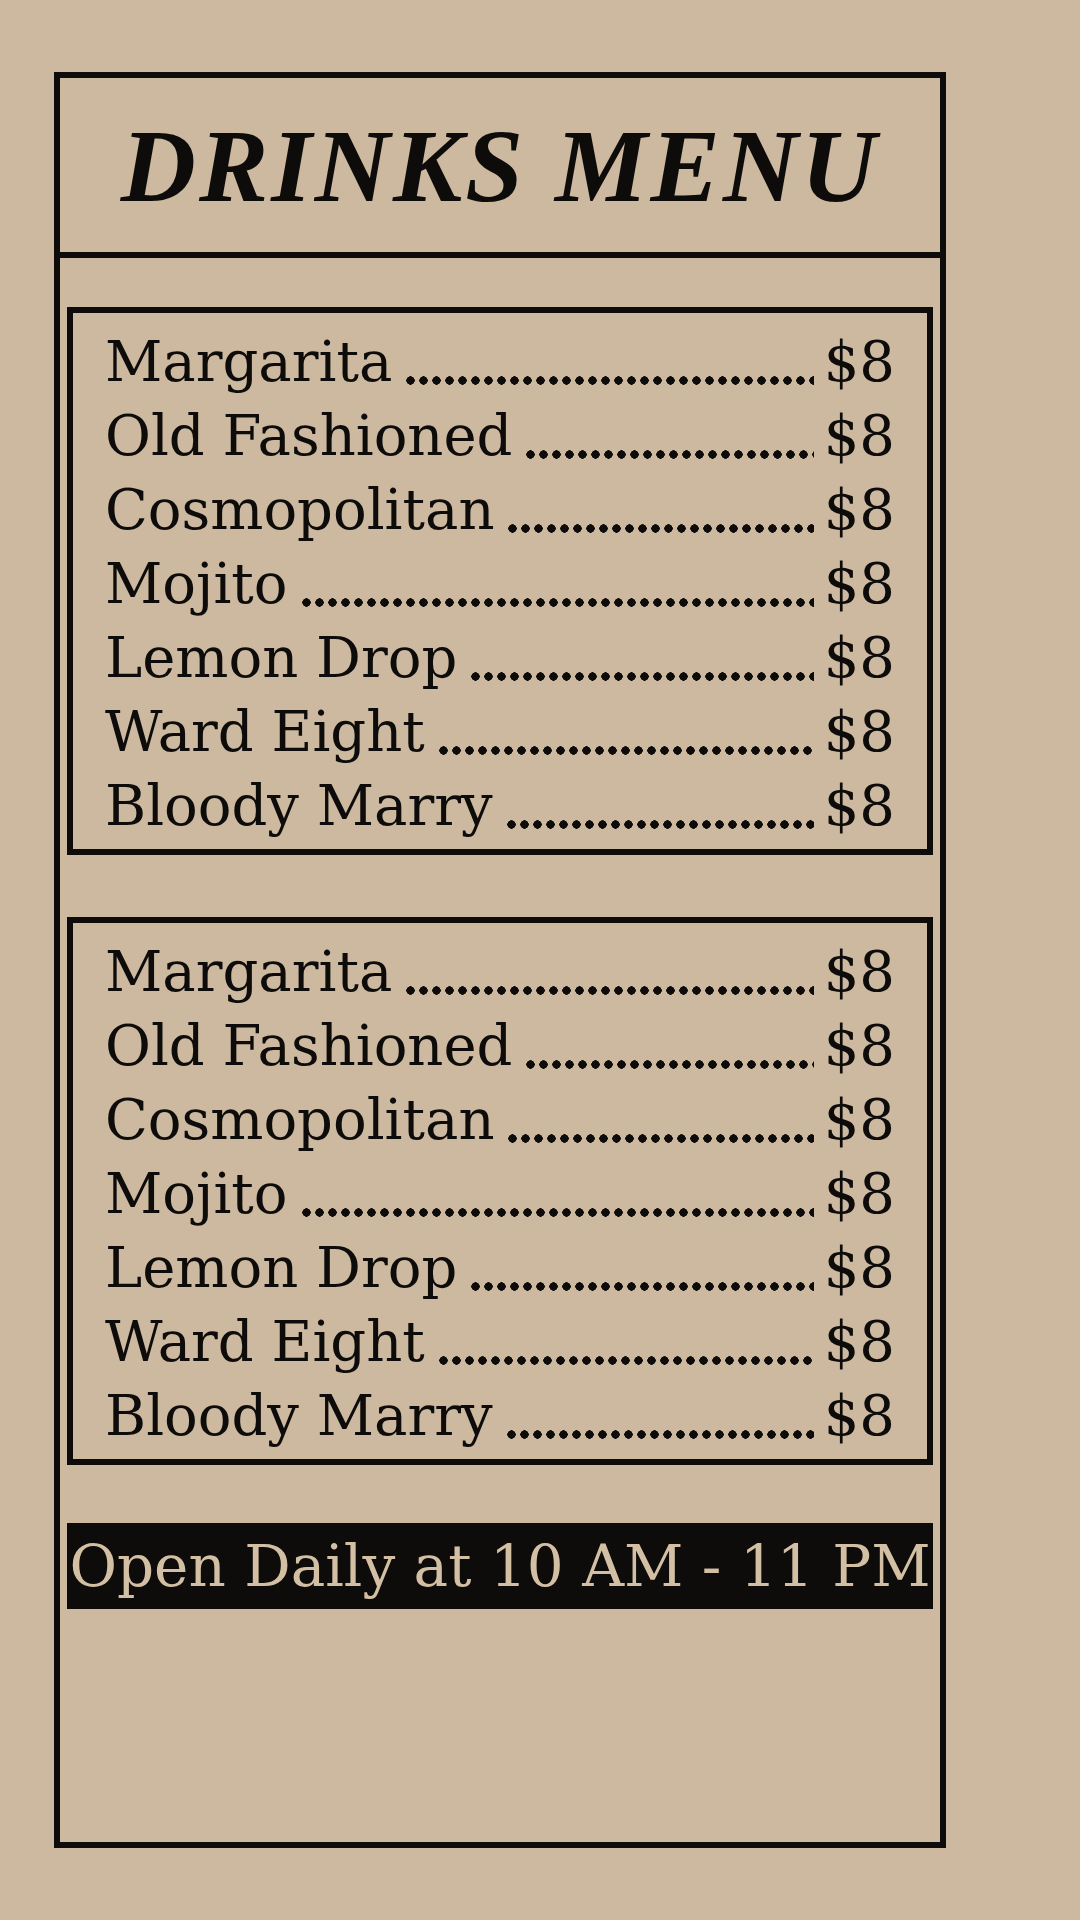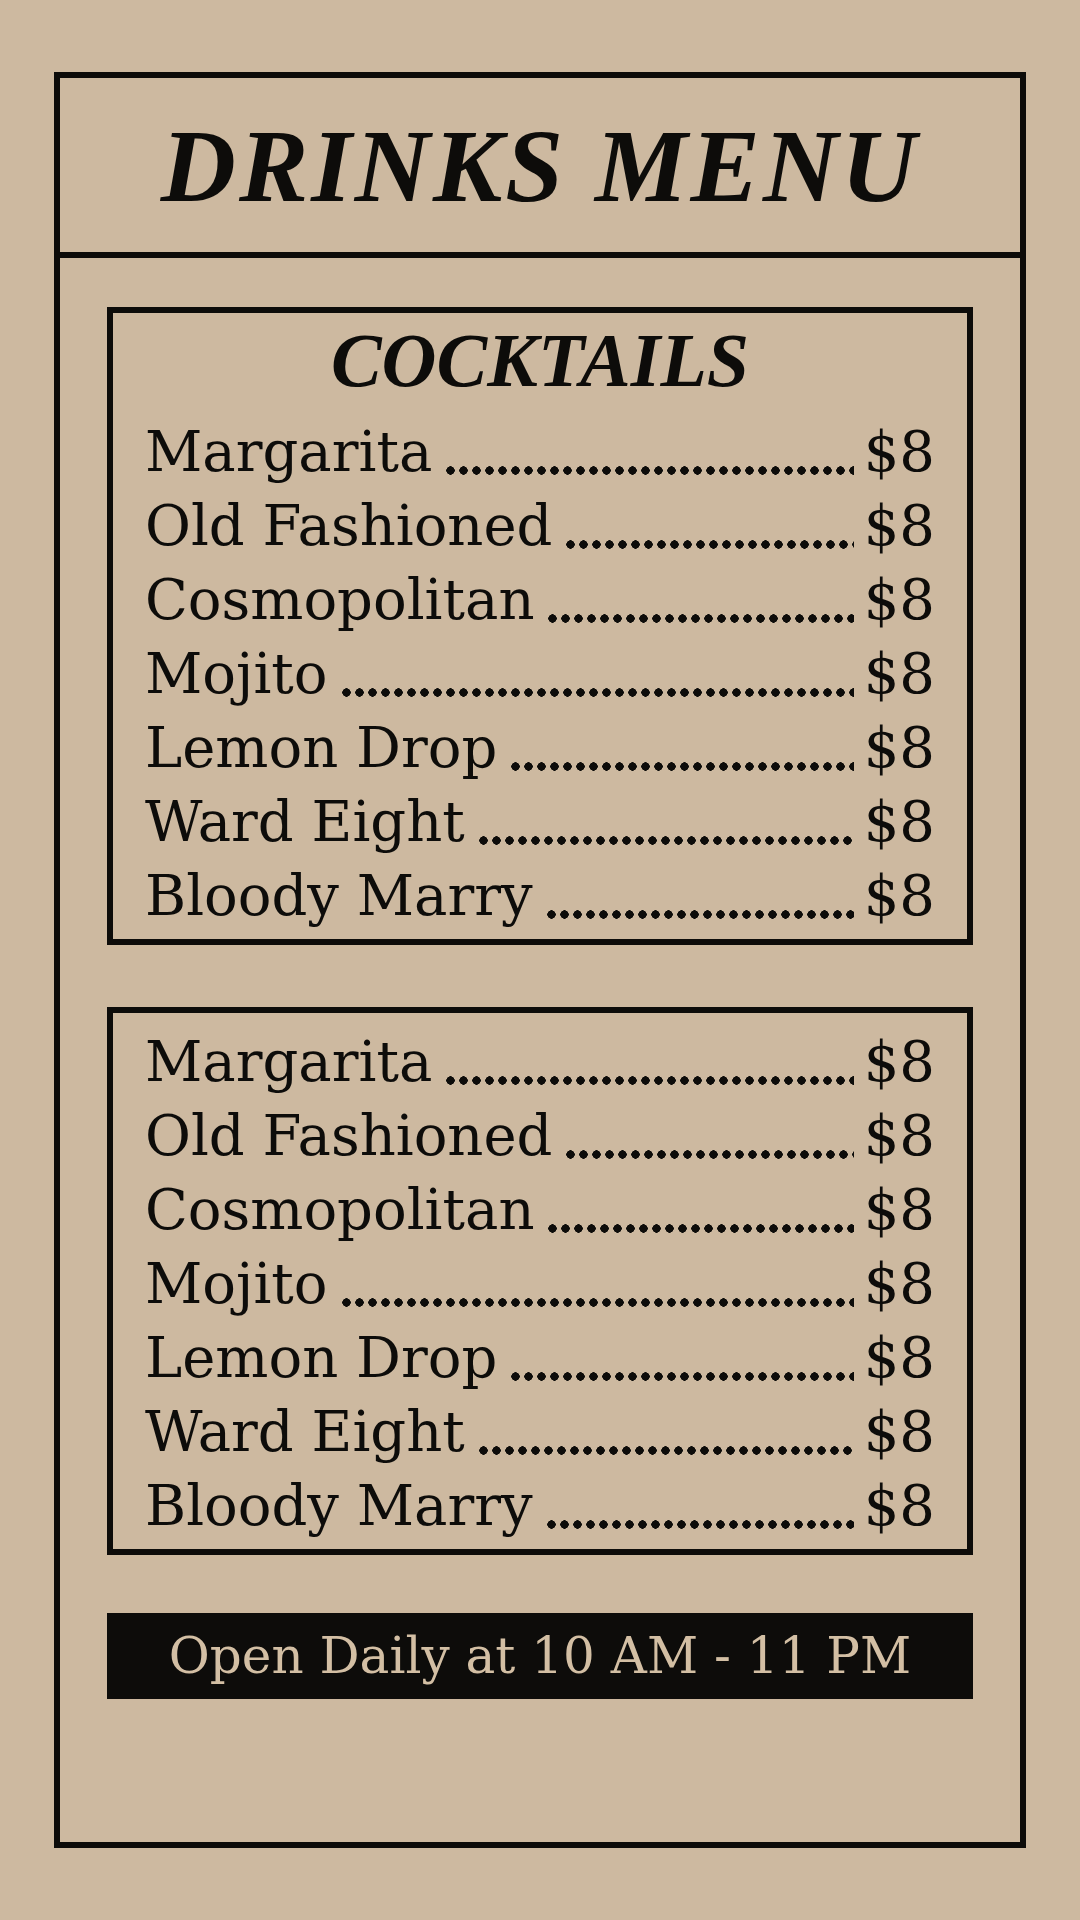"DRINKS MENU" .frame { width: 972px -> 892px }
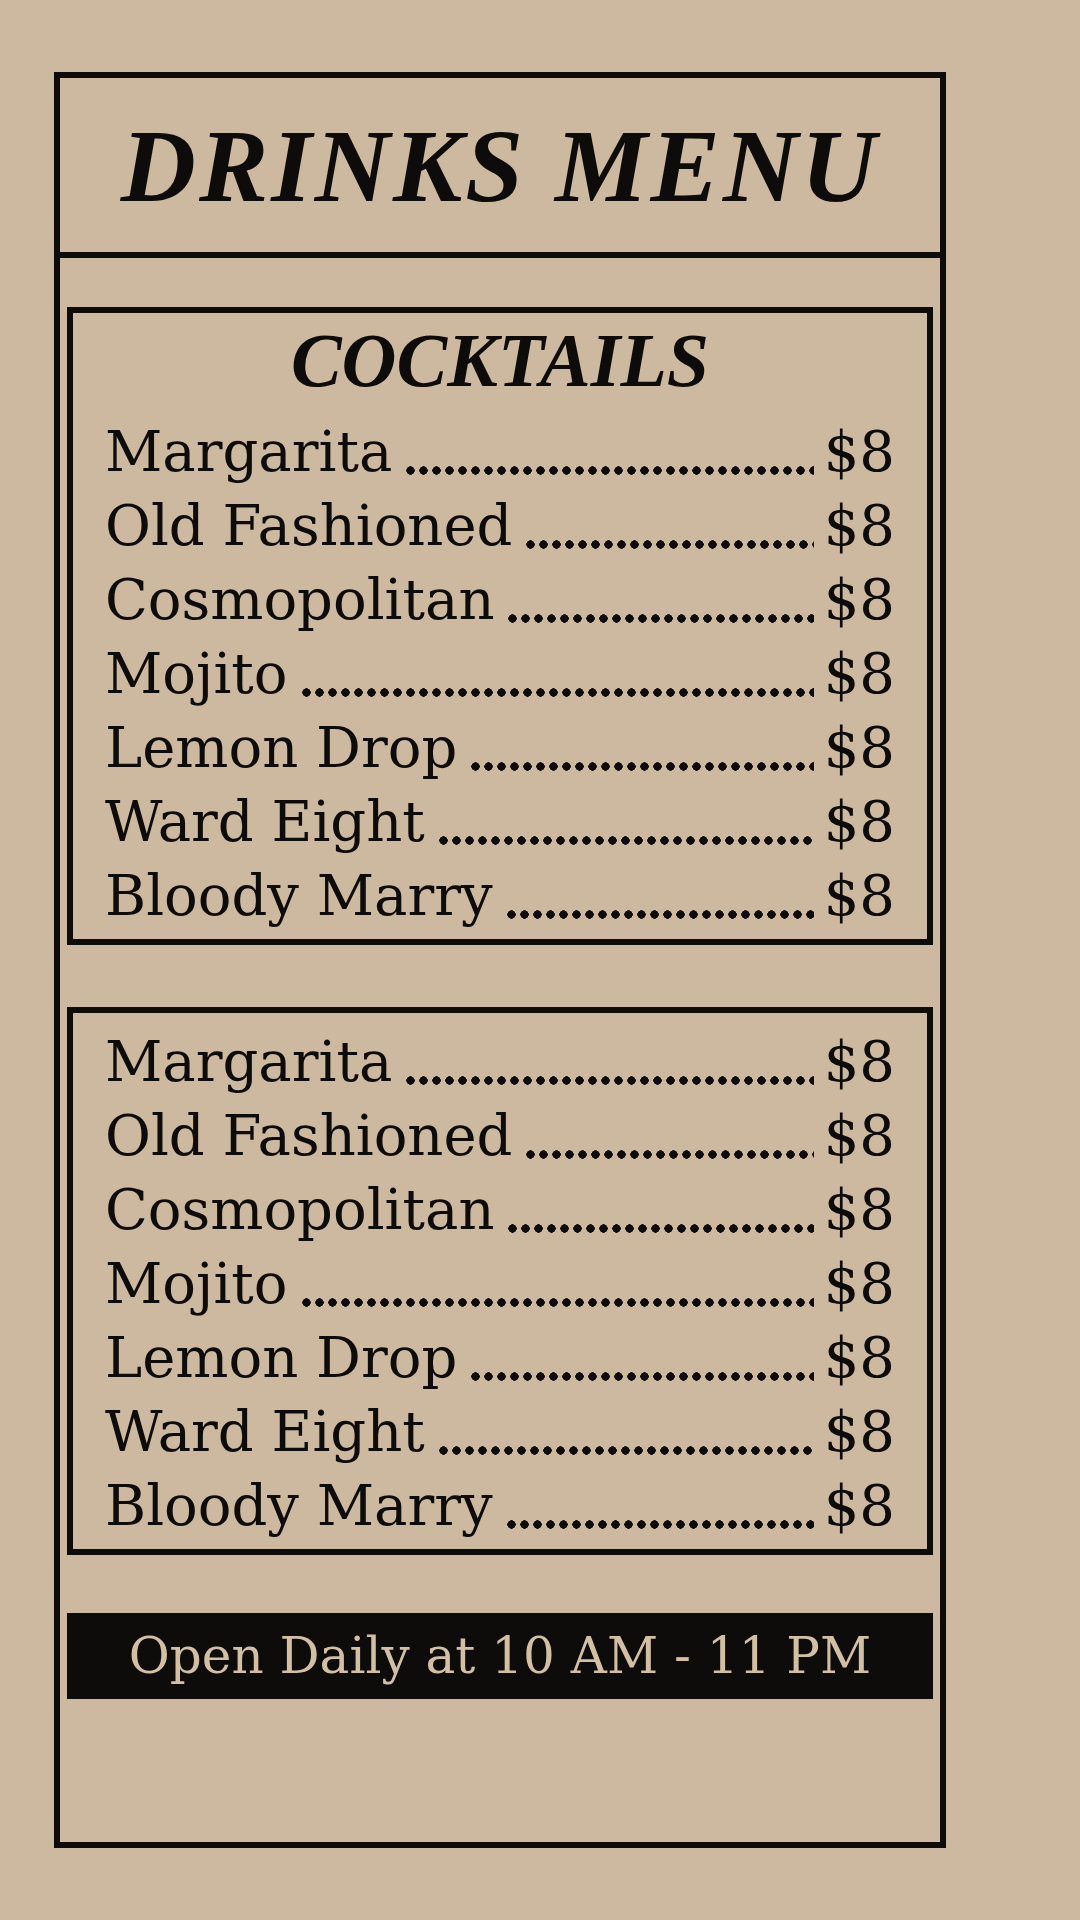"COCKTAILS" h2.section-title { html: <h2>COCKTAILS</h2> -> none }
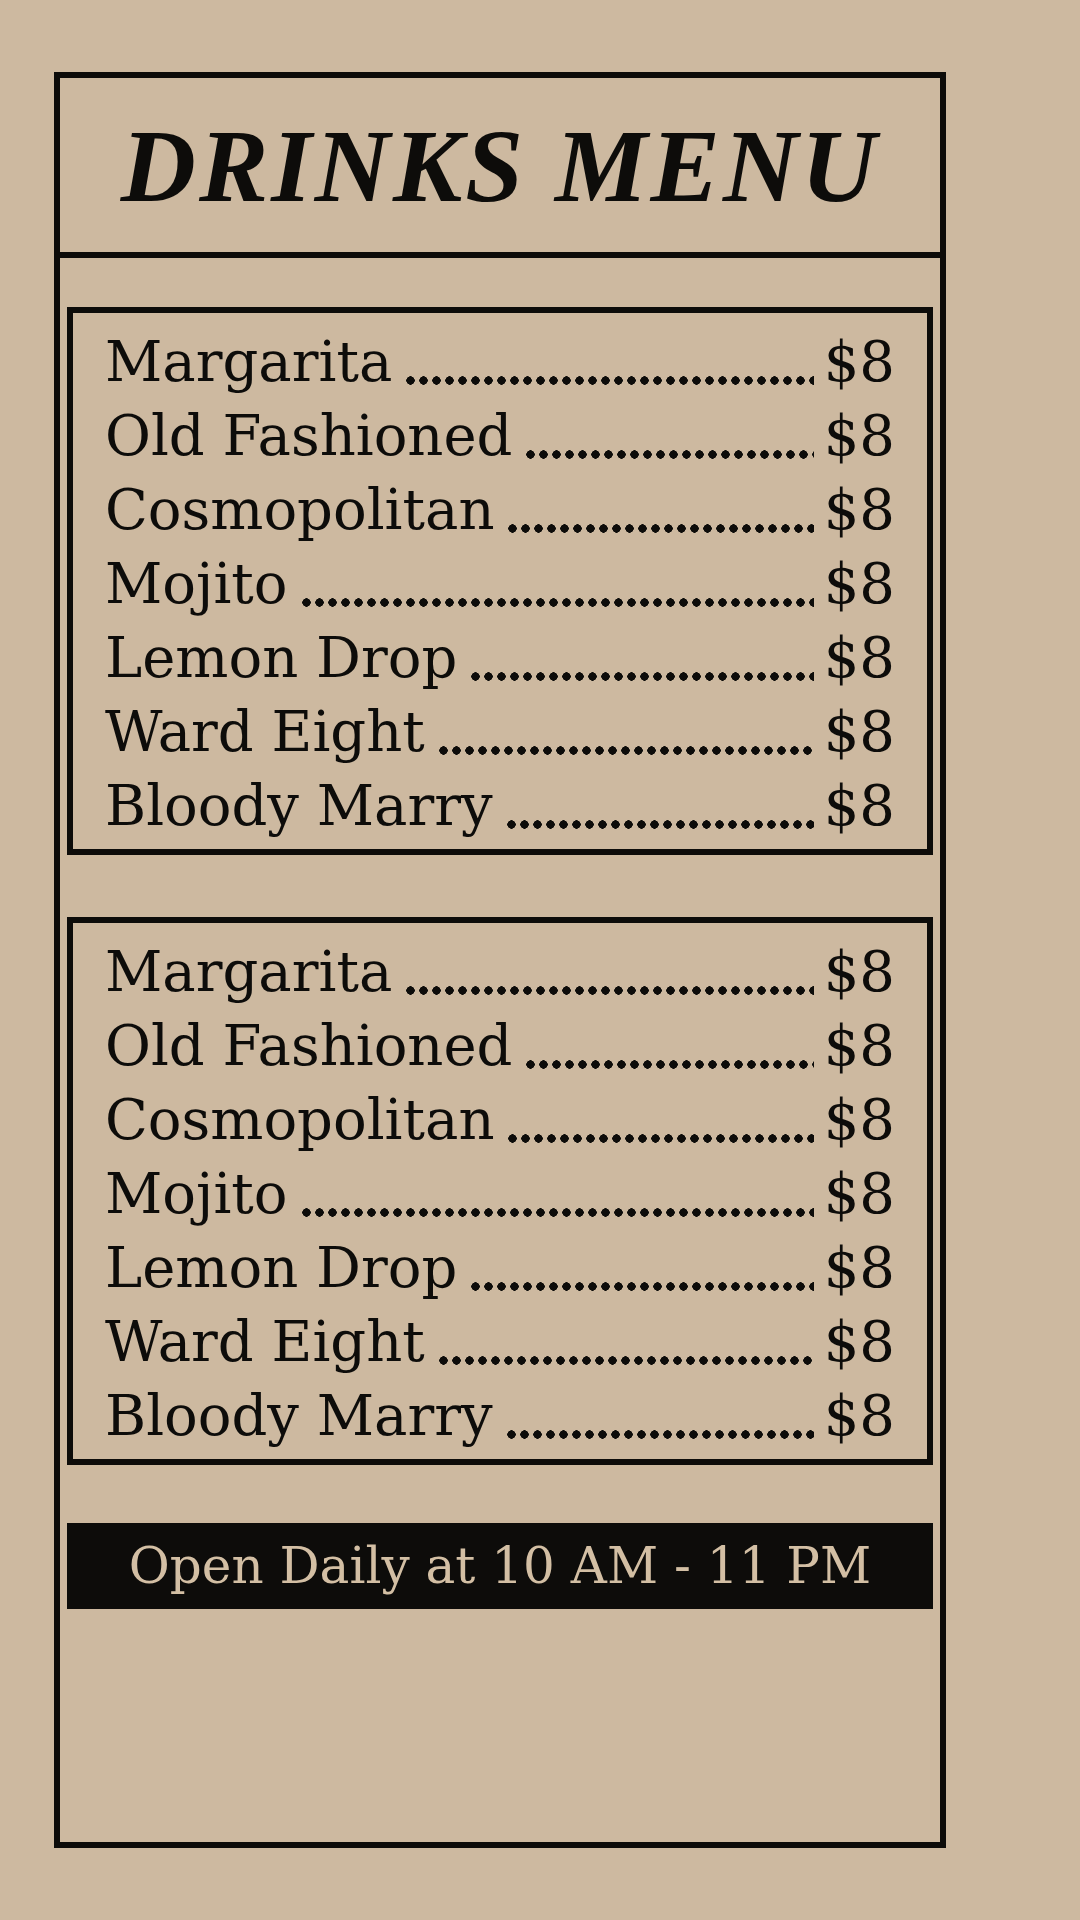"Open Daily at 10 AM" .hours-text { font-size: 50px -> 58px }
